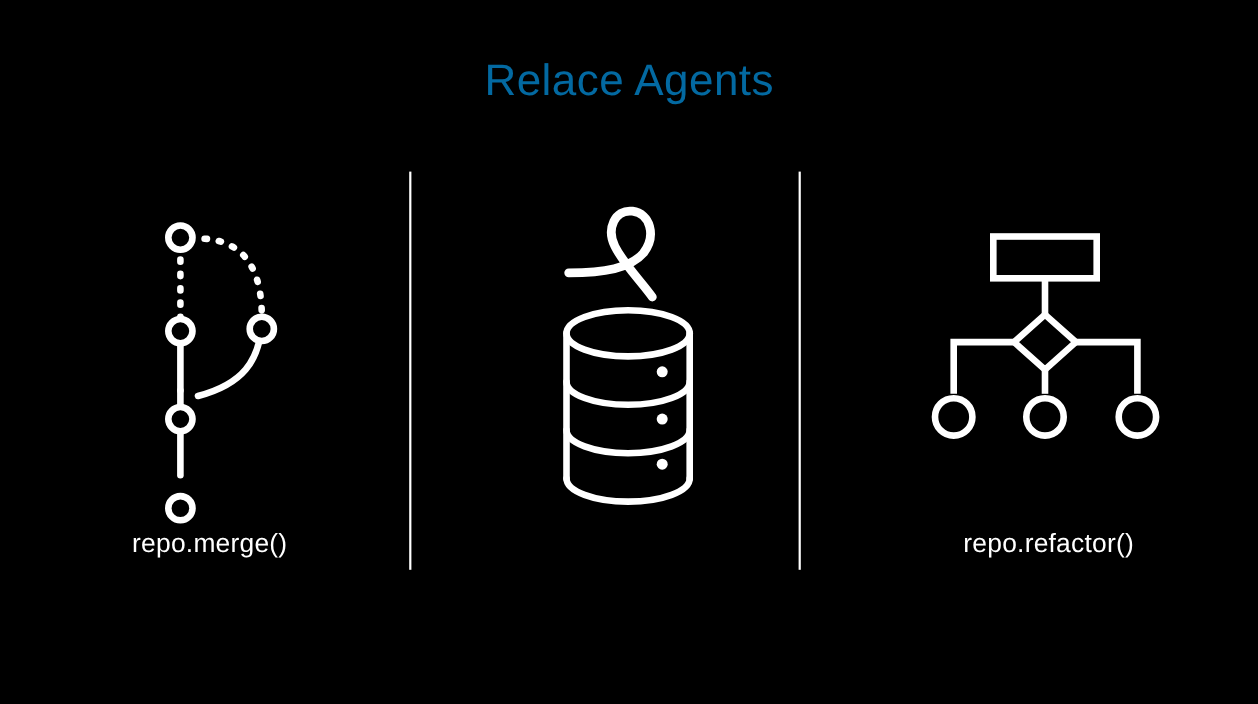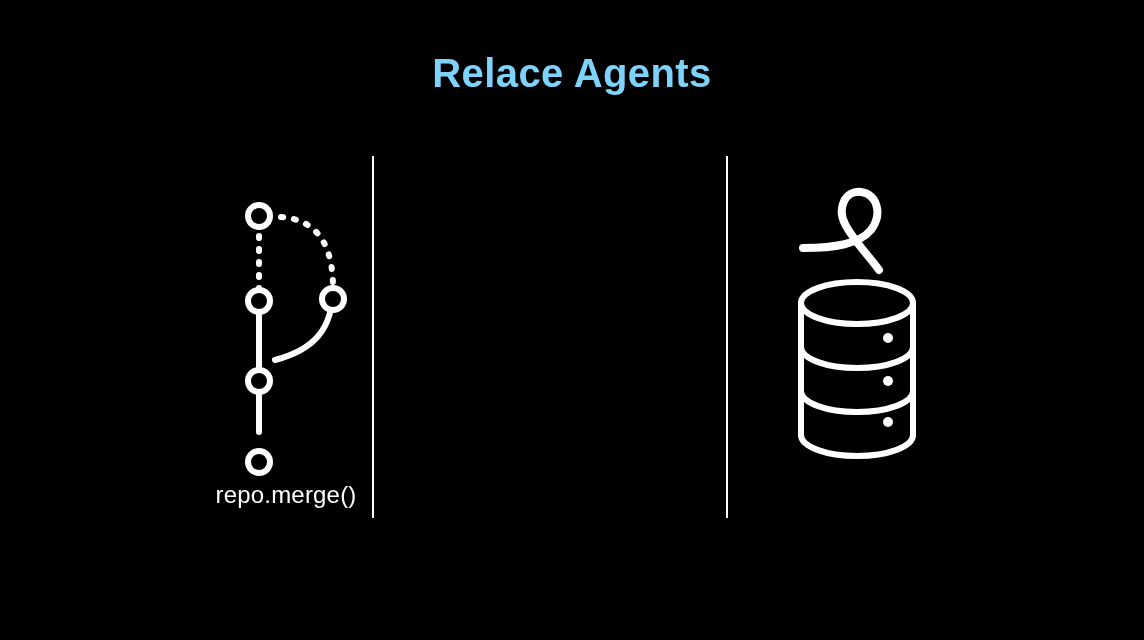"Relace Agents" .page-title { color: #7dd3fc -> #0369a1; font-weight: 700 -> 400 }
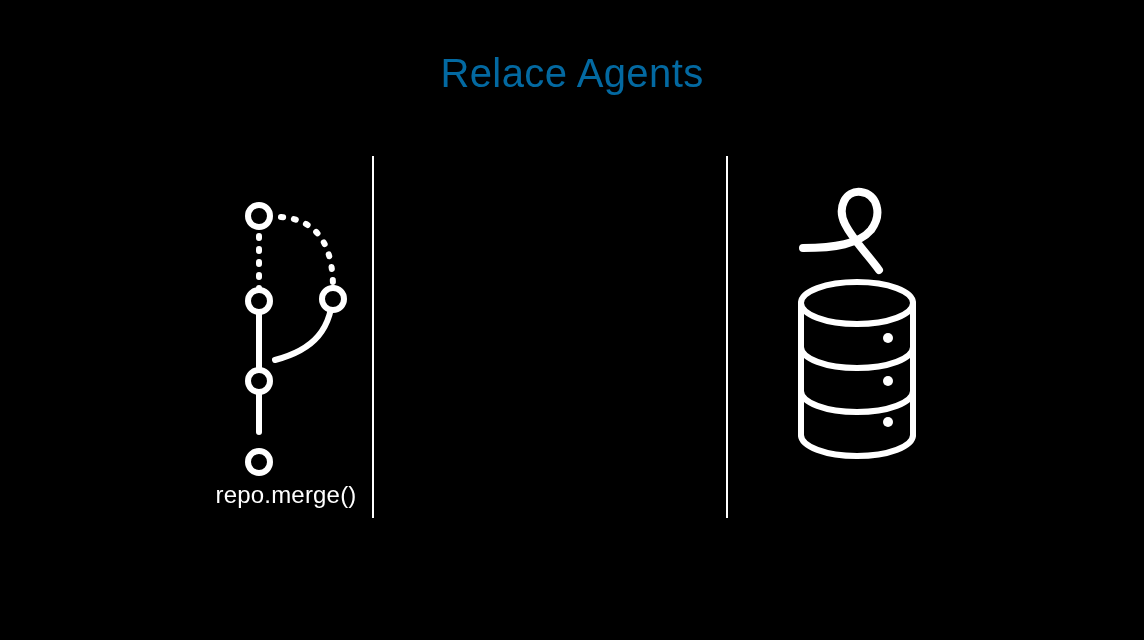"repo.refactor()" div.column { html: none -> <div> <div> <svg> <rect></rect> <path></path> <path></path> <path></path> <path></path> <path></path> <circle></circle> <circle></circle> <circle></circle> </svg> </div> <div>repo.refactor()</div> </div> }
